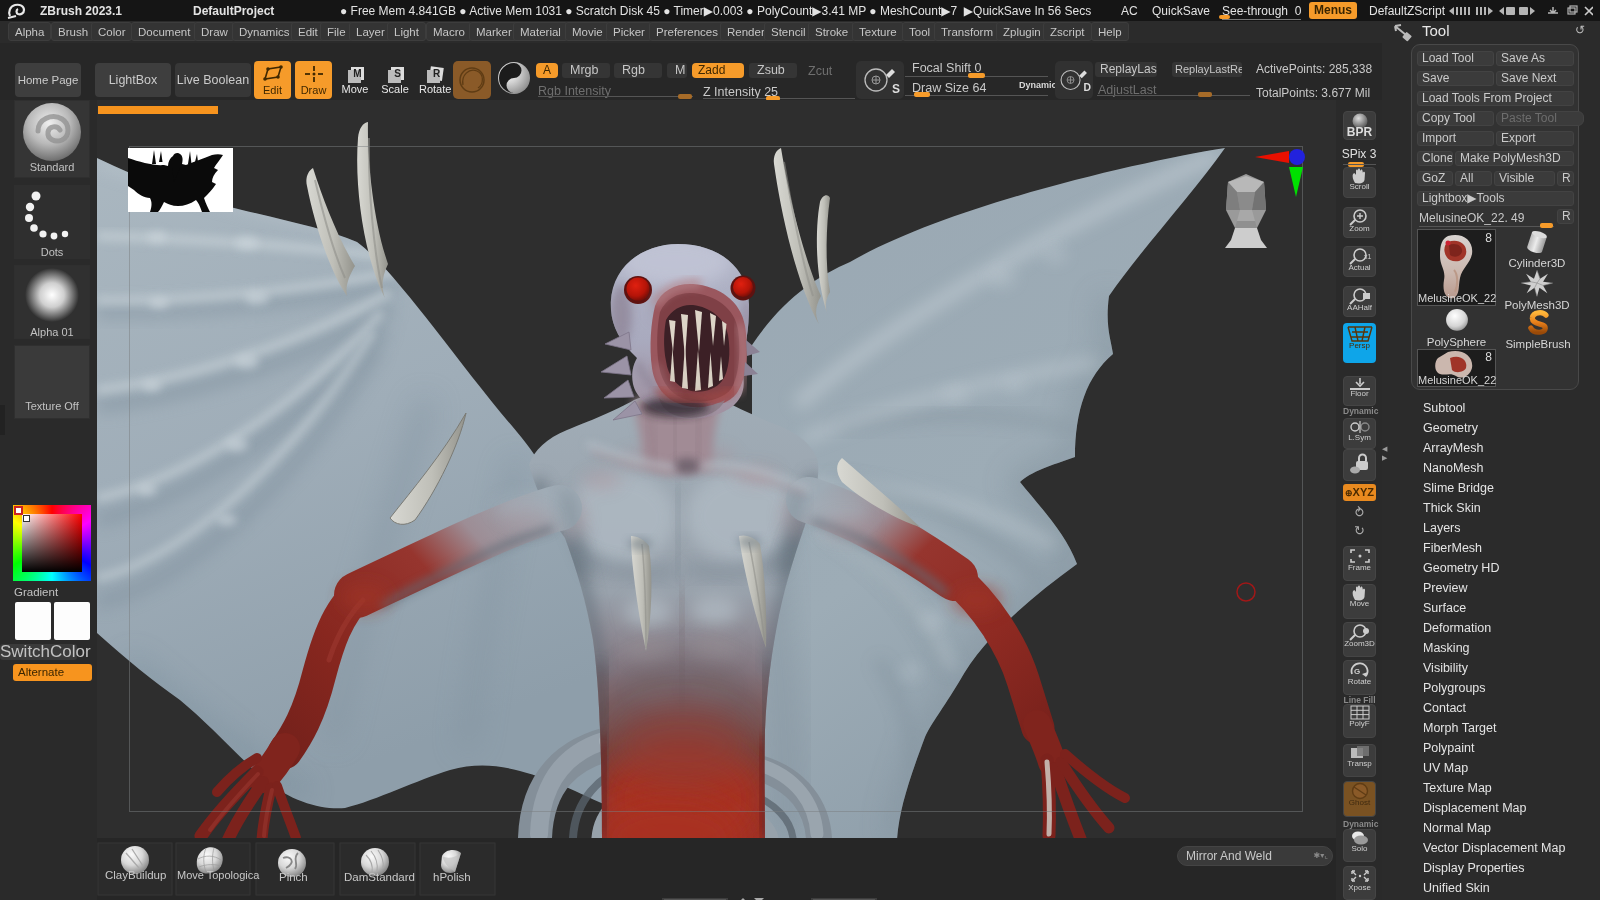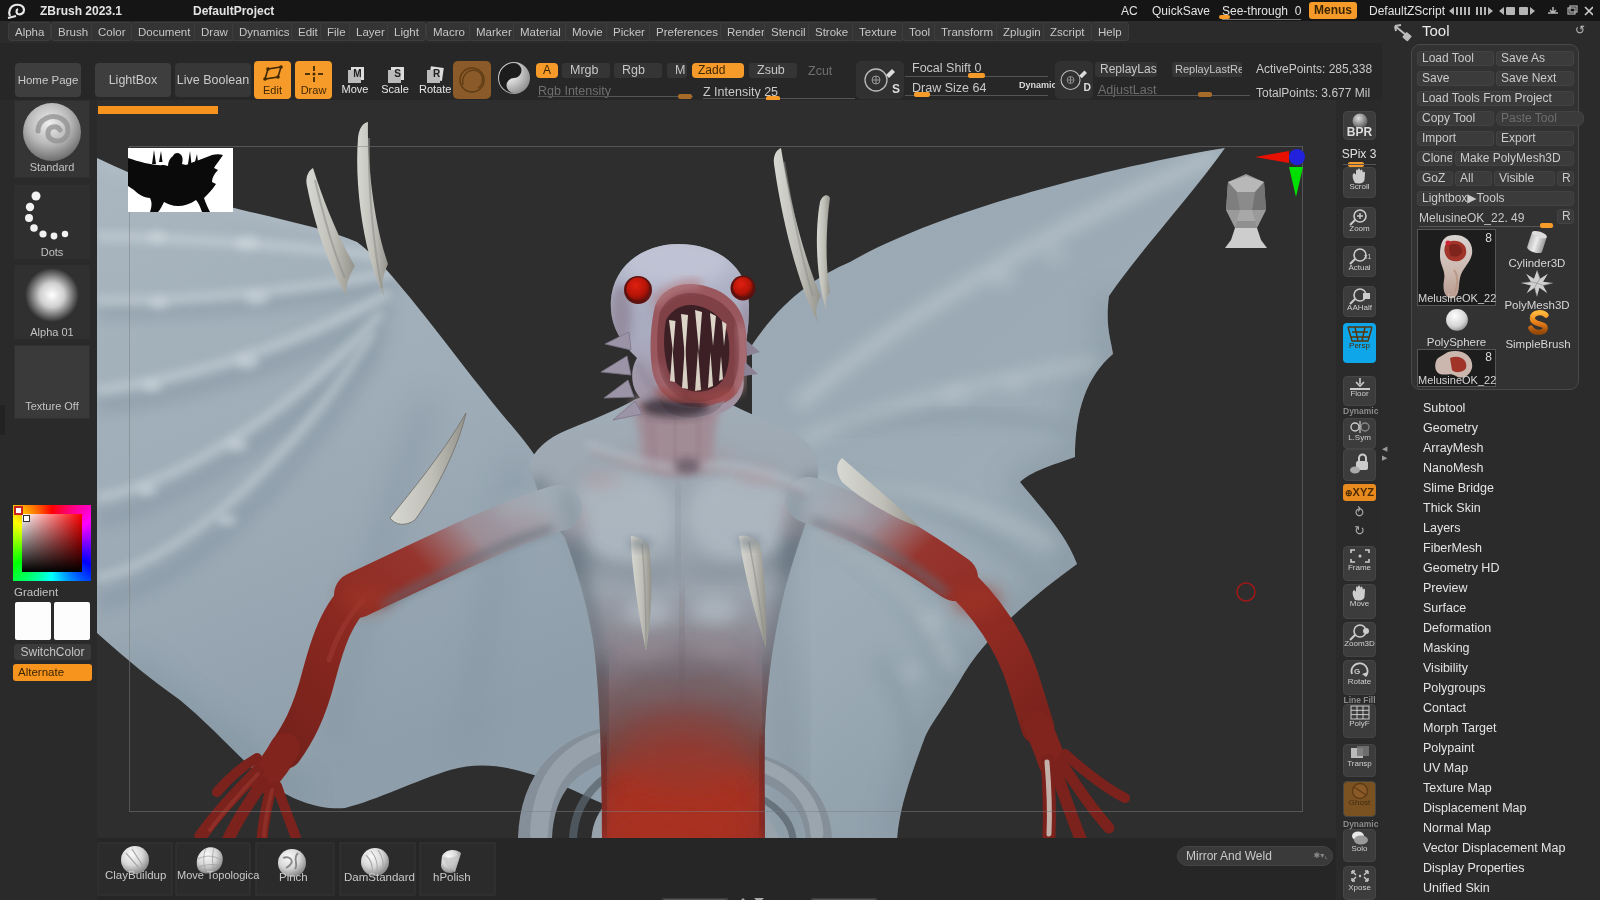"● Free Mem 4.841GB ●" span { html: none -> <span>● Free Mem 4.841GB ● Active Mem 1031 ● Scratch Disk 45 ● Timer▶0.003 ● PolyCount▶3.41 MP ● MeshCount▶7 &nbsp;▶QuickSave In 56 Secs</span> }
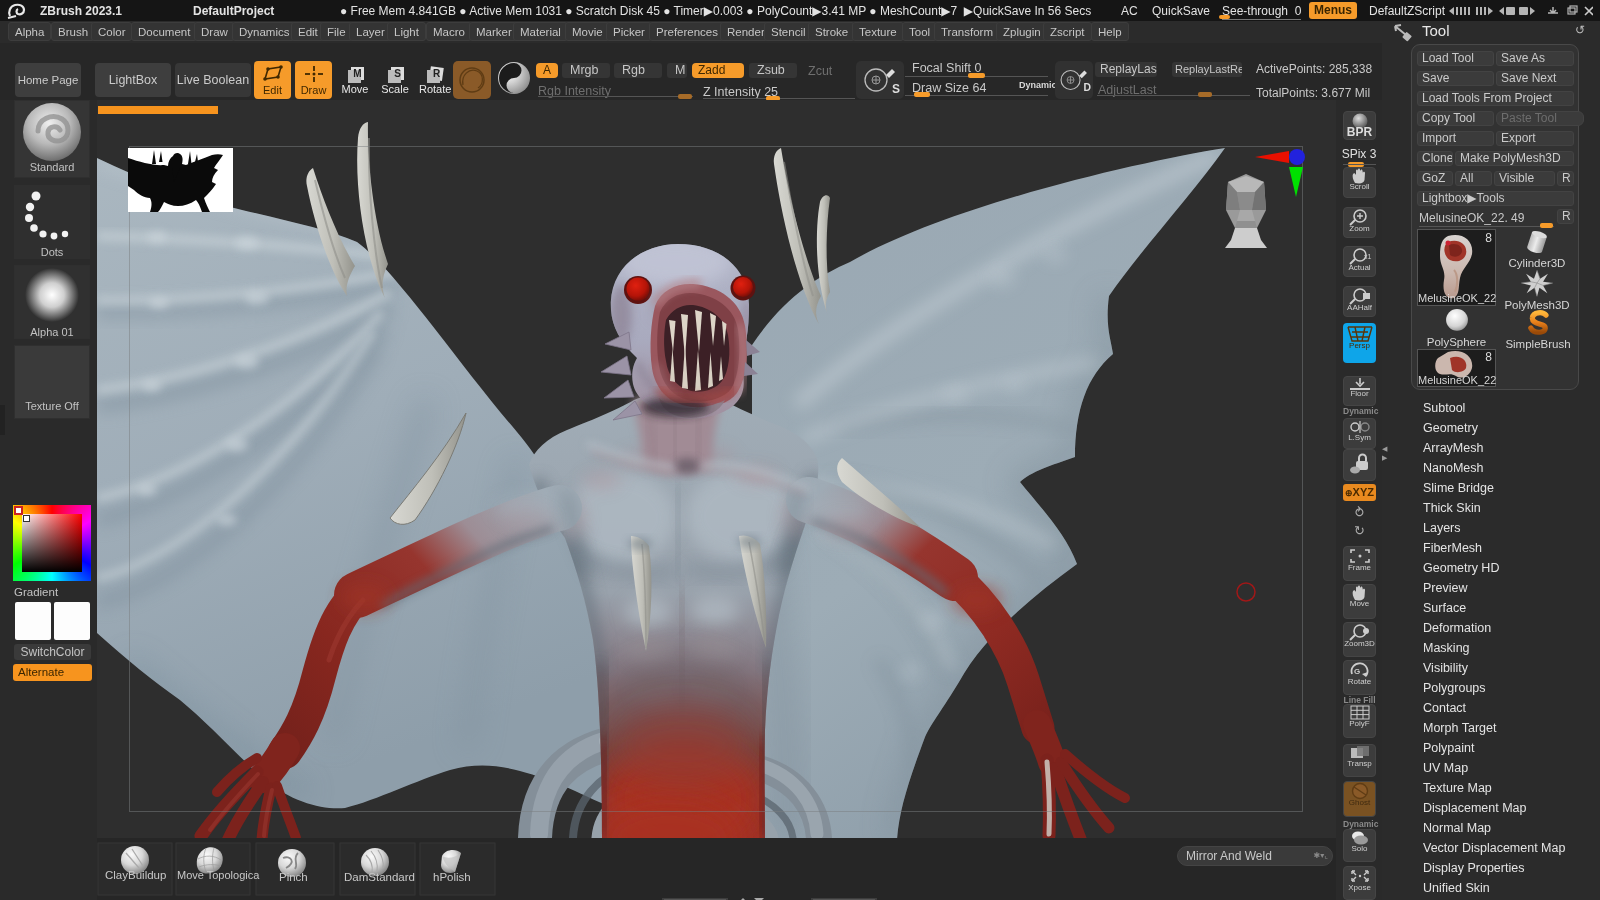"SwitchColor" div.abs { font-size: 12px -> 17px; left: 14px -> 0 }
